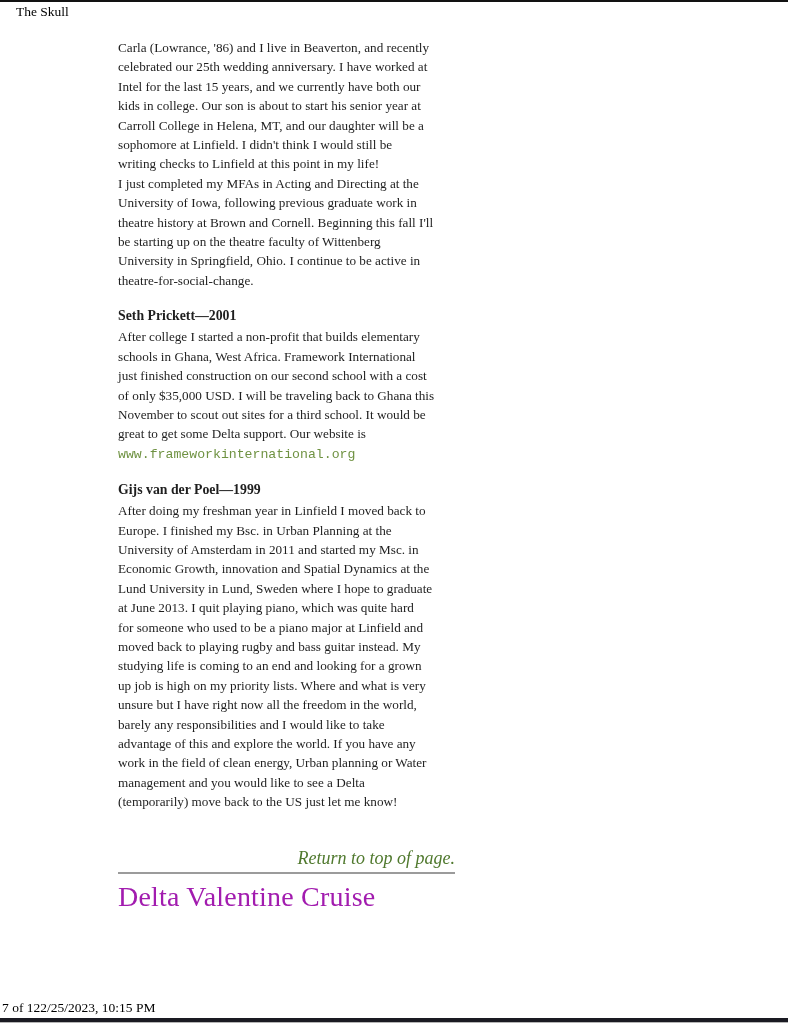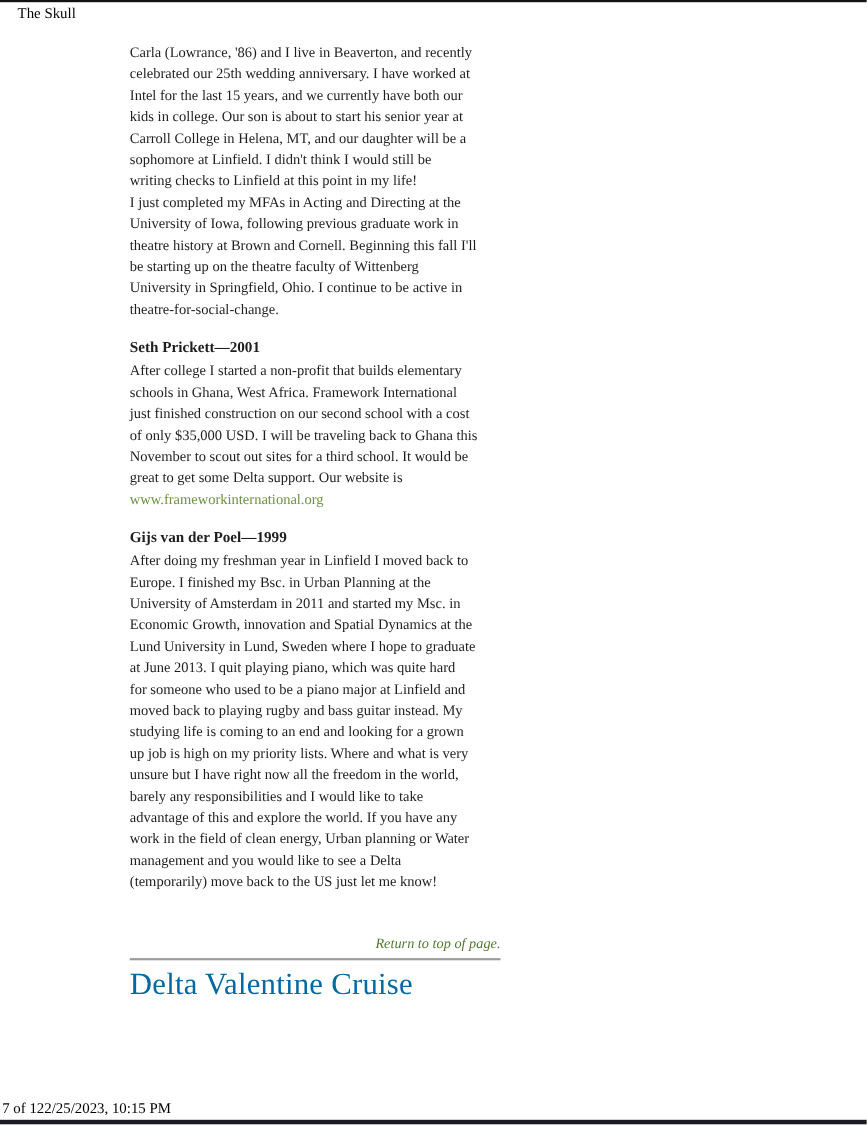"www.frameworkinternational.org" .org-link { font-family: none -> Liberation Mono, monospace }
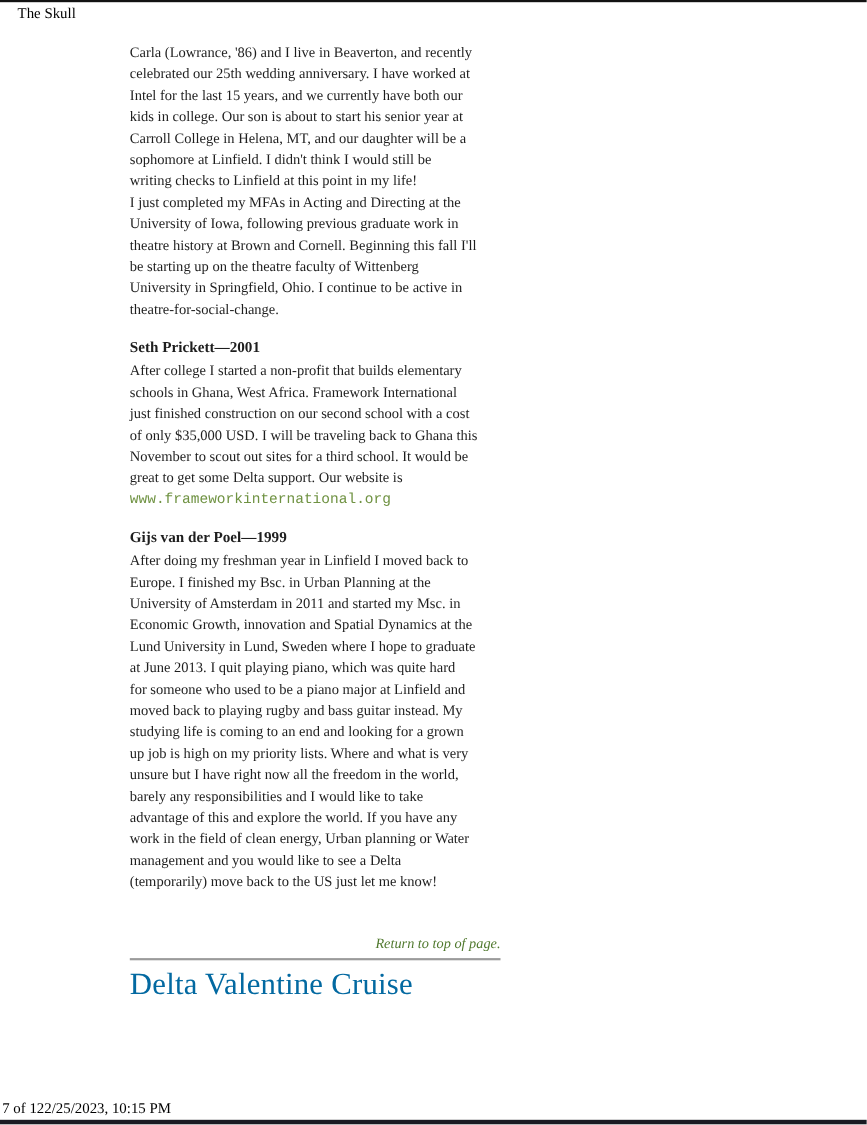"Return to top of page." .return-link { font-size: 13px -> 18px }
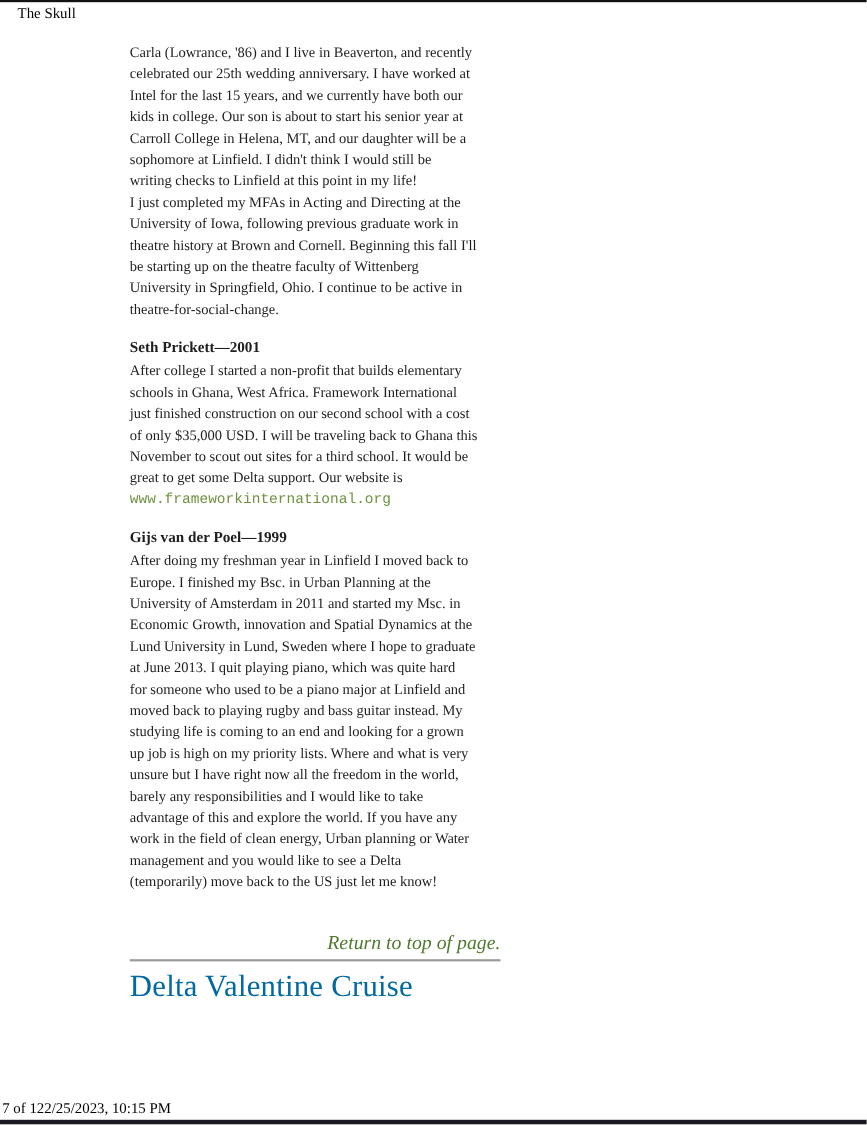"Delta Valentine Cruise" h1.next-section-title { color: #0369a1 -> #a21caf }
